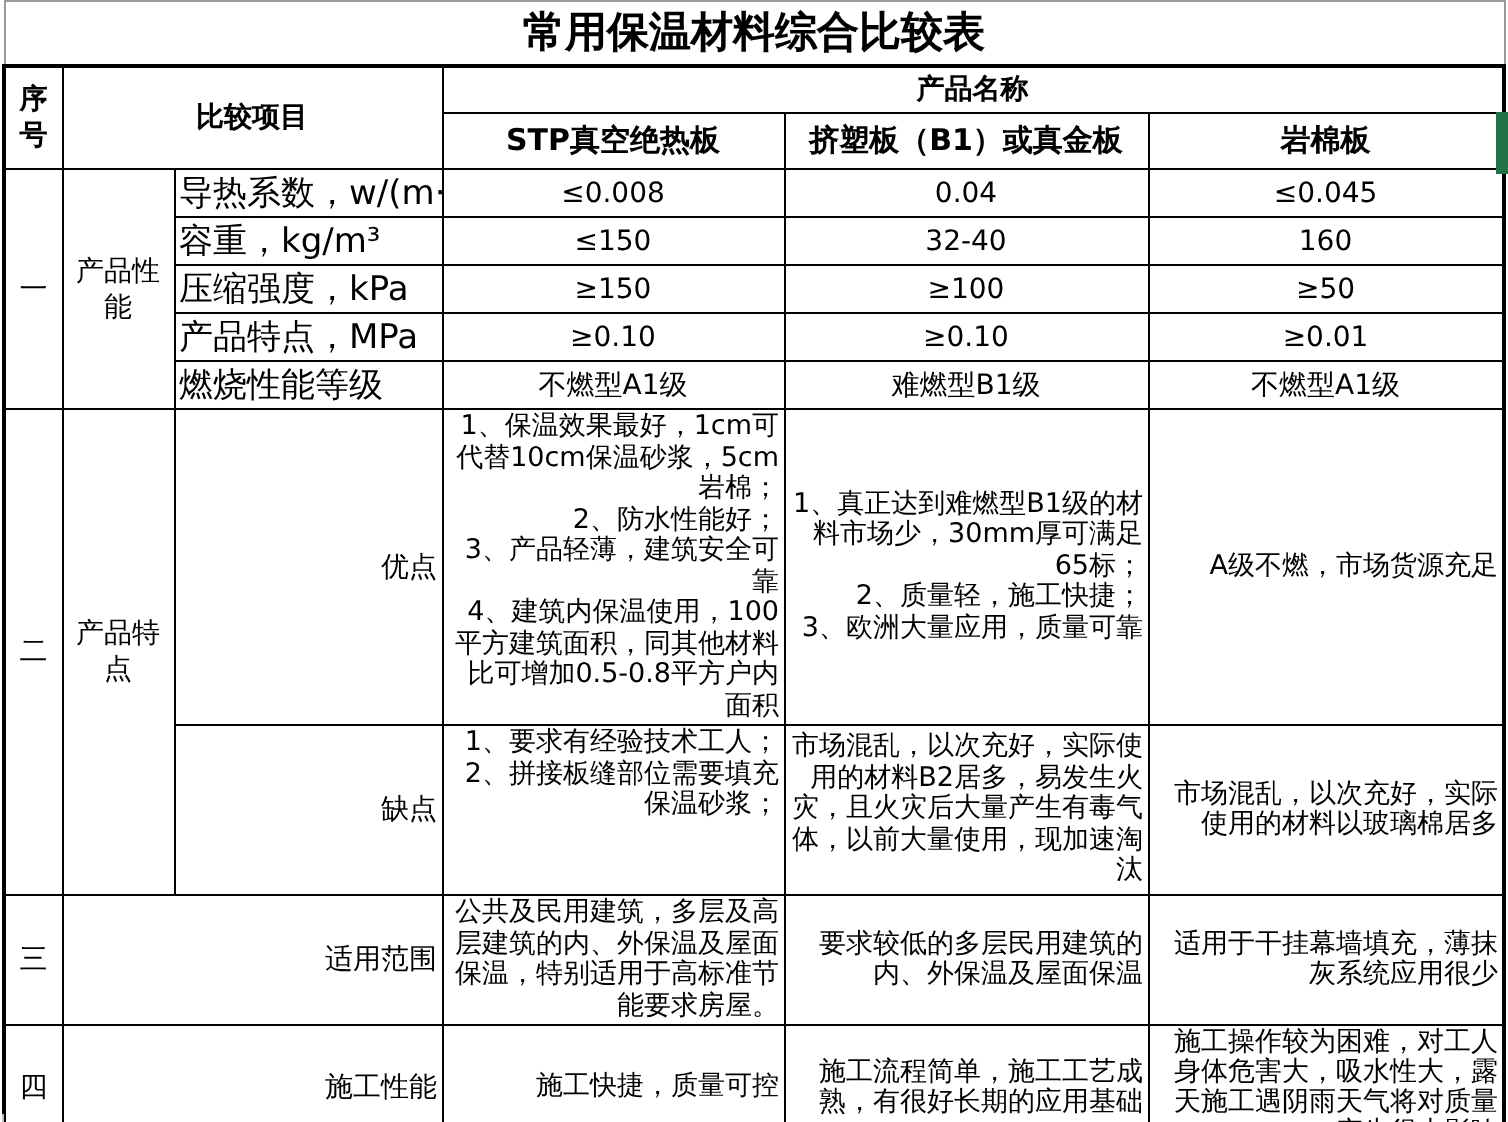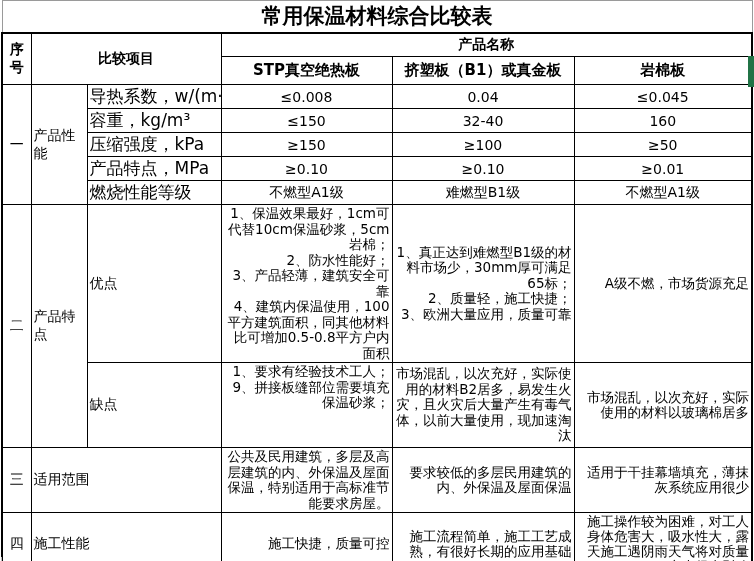"产品性能" .grp { text-align: left -> center }
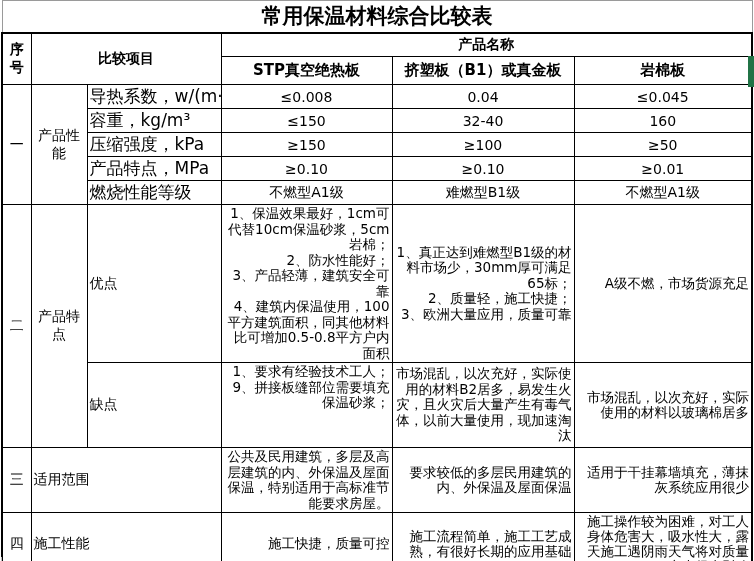"优点" .lbl { text-align: left -> right }
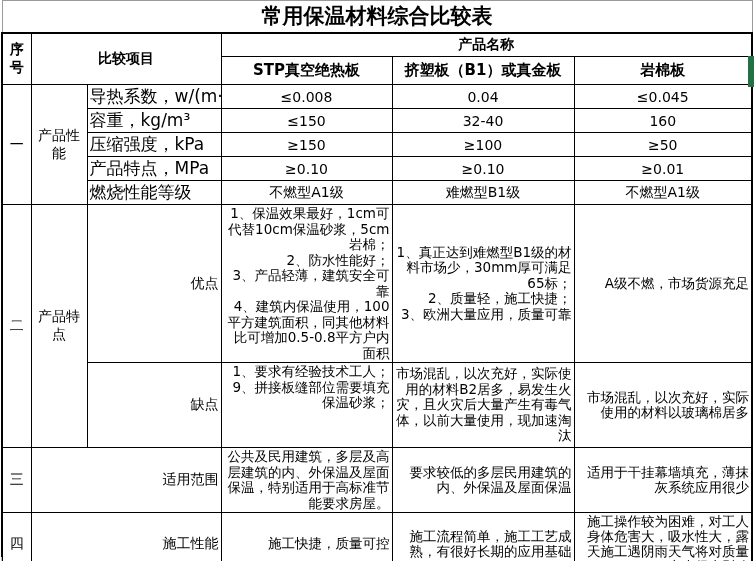"1、要求有经验技术工人；" td.para { text: 9 -> 2 }
